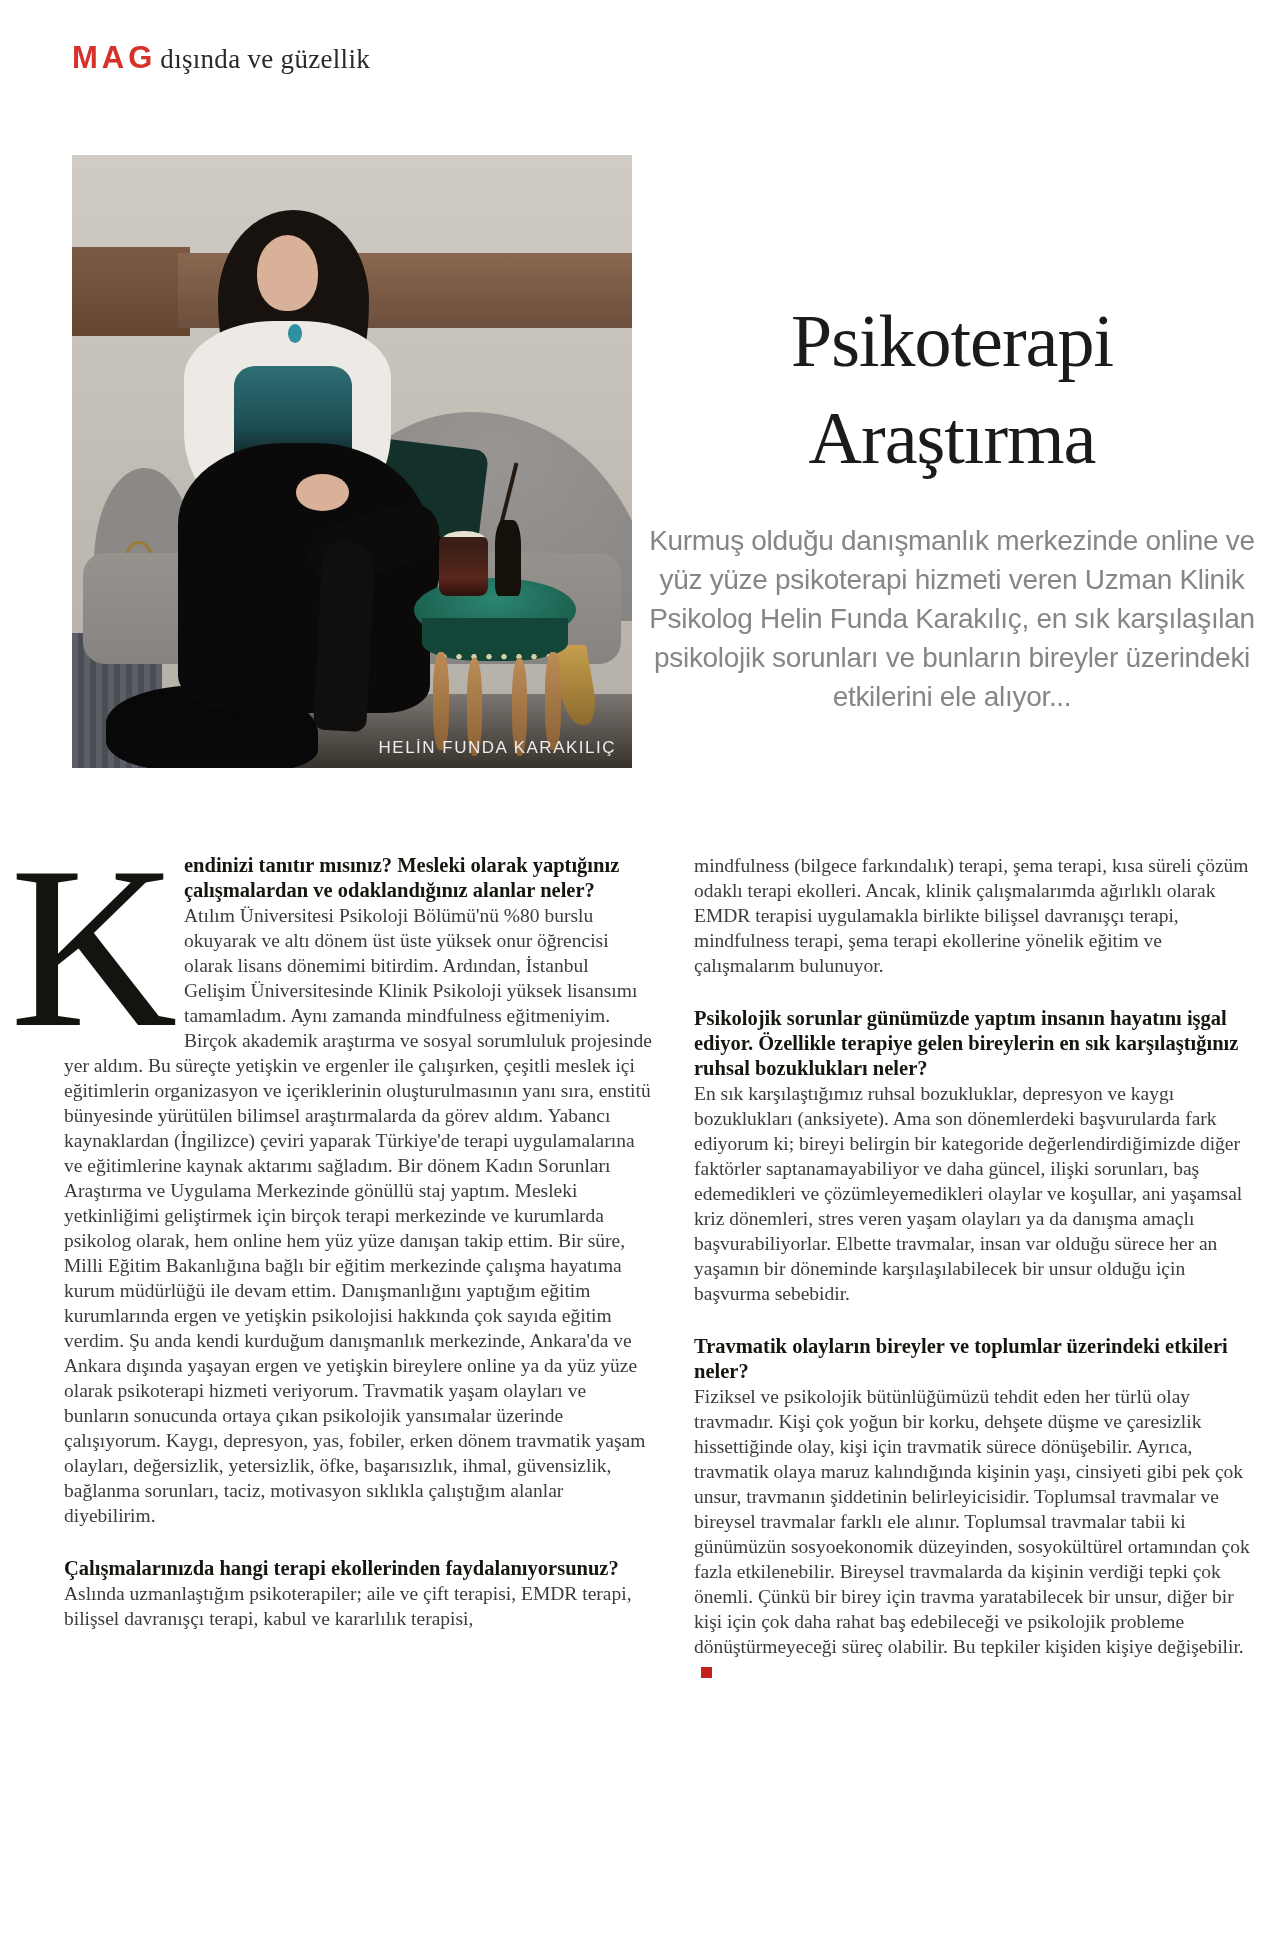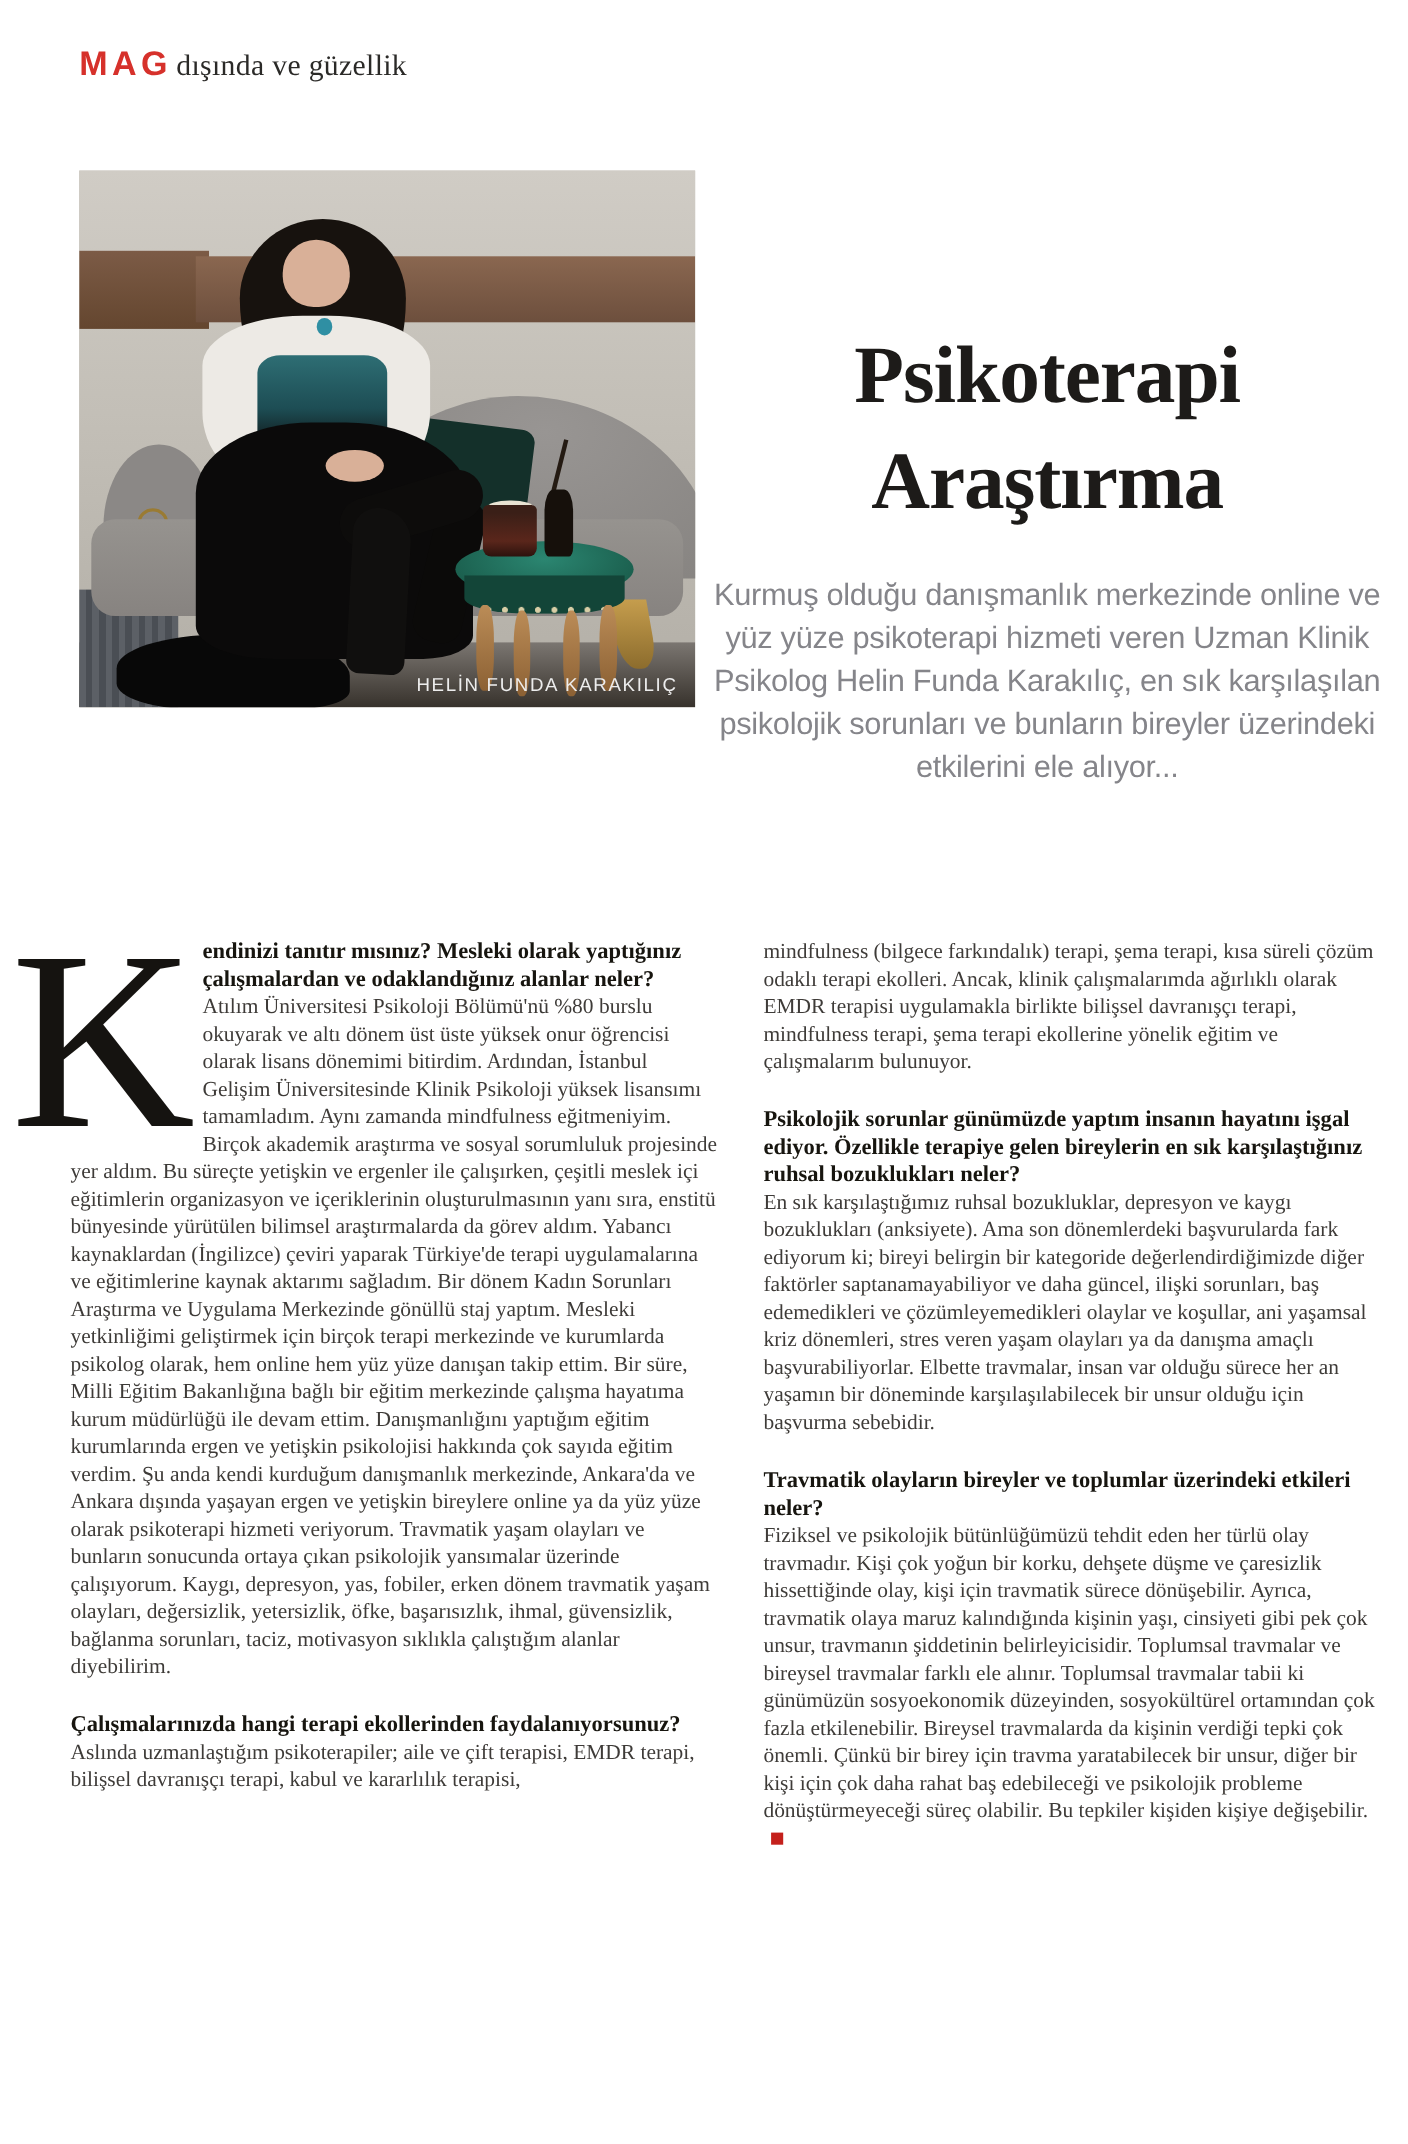"Psikoterapi" .title { font-weight: bold -> normal }
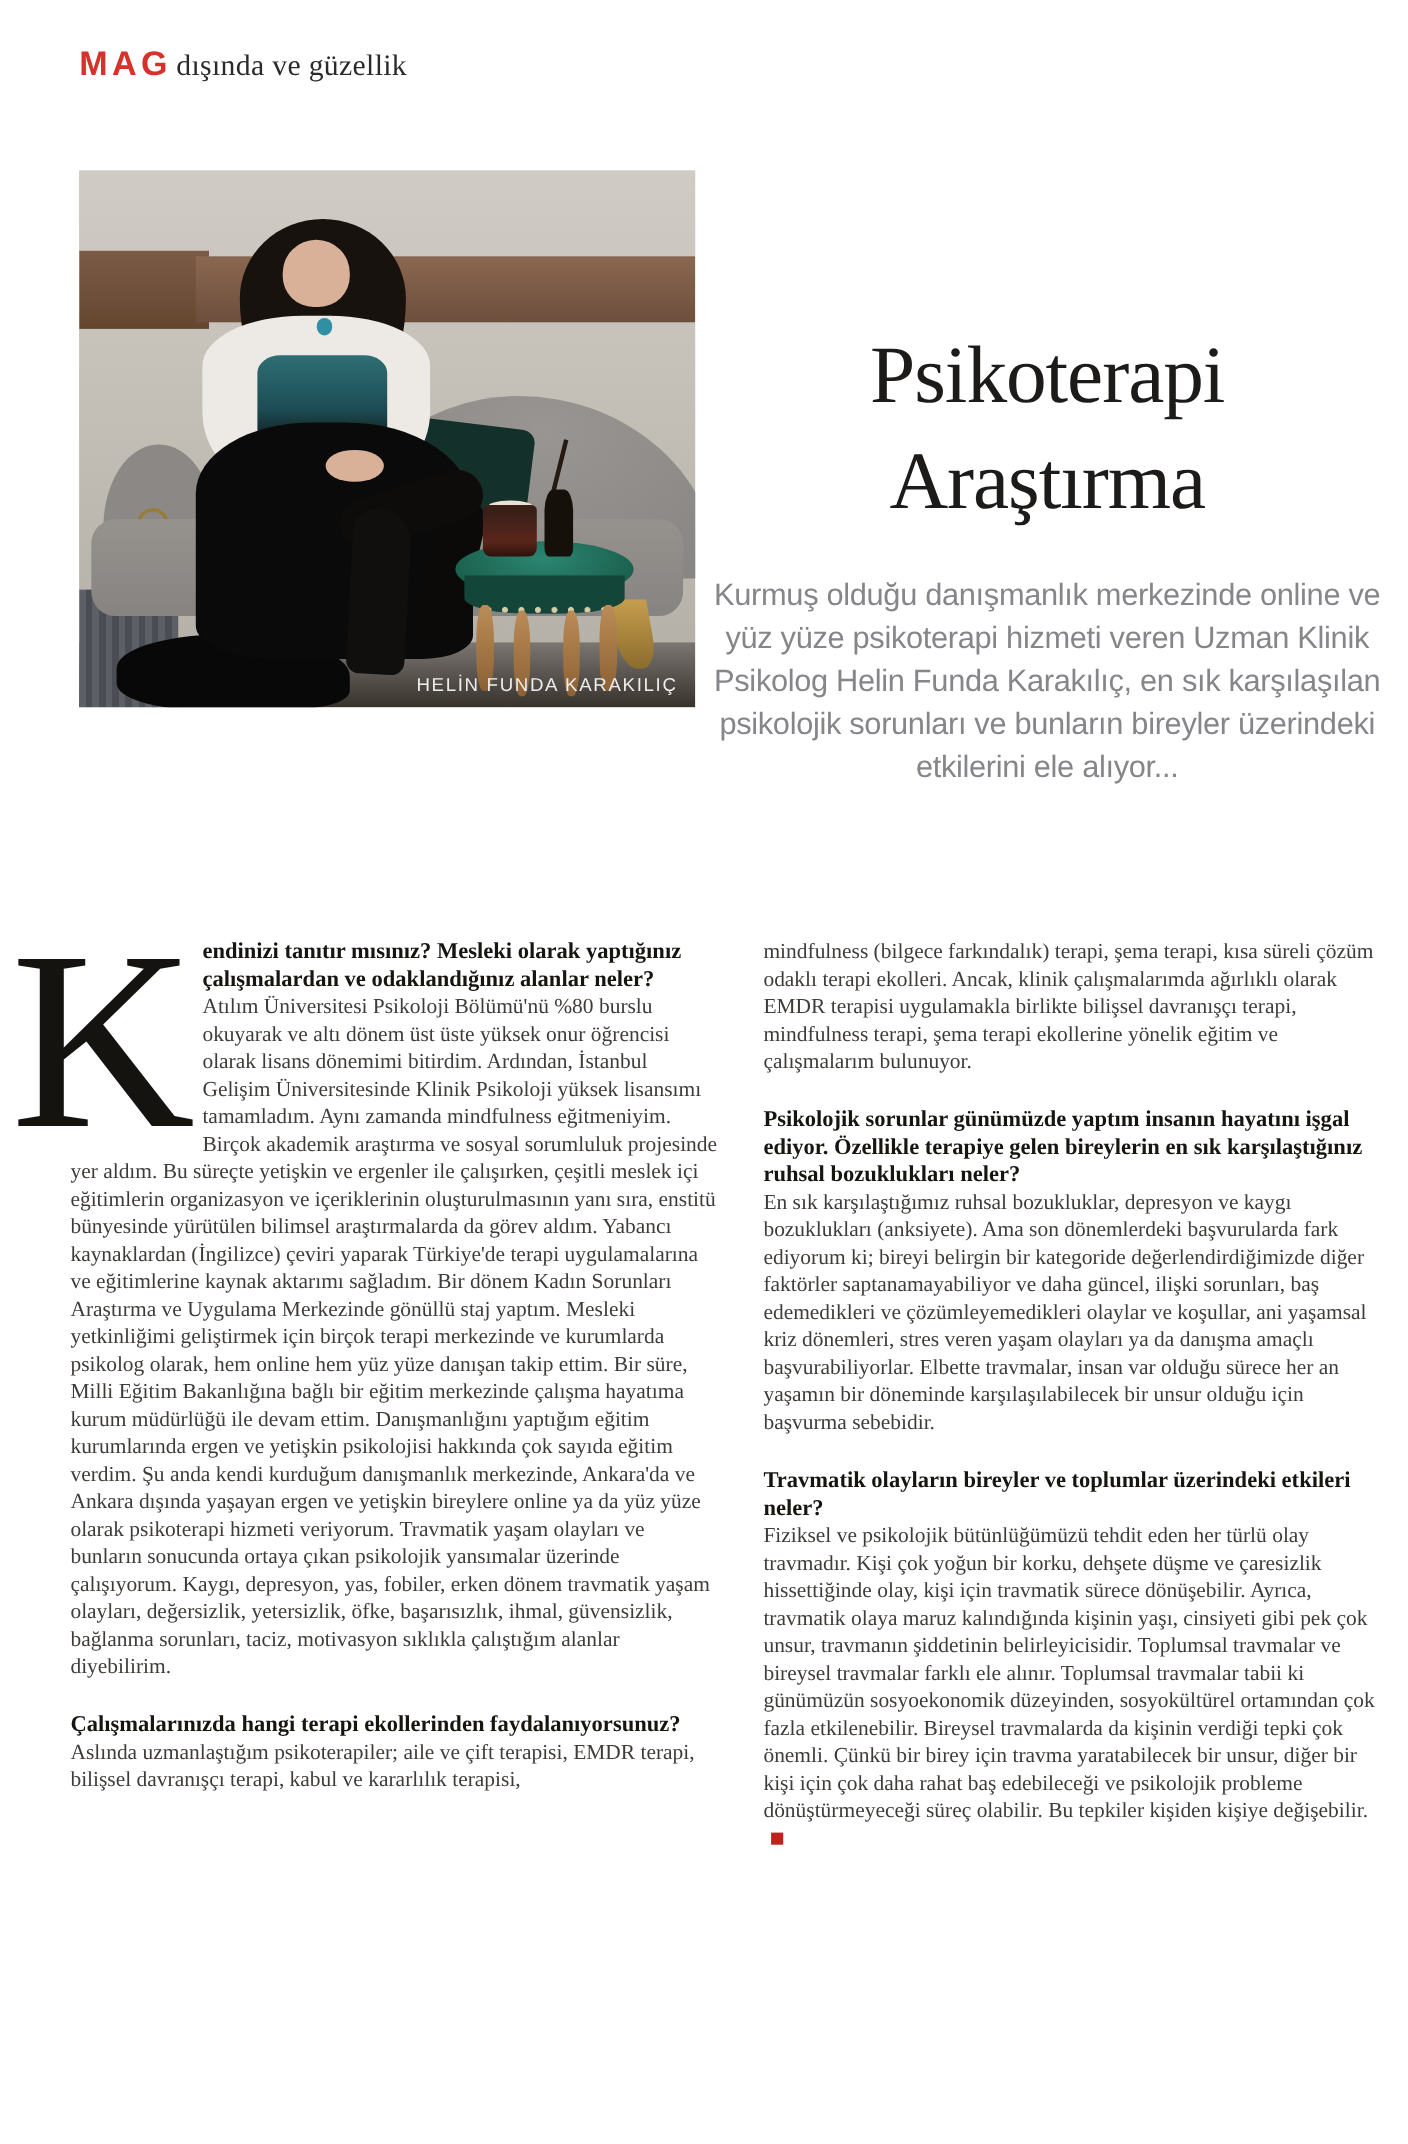"HELİN FUNDA KARAKILIÇ" .photo { height: 488px -> 613px }
